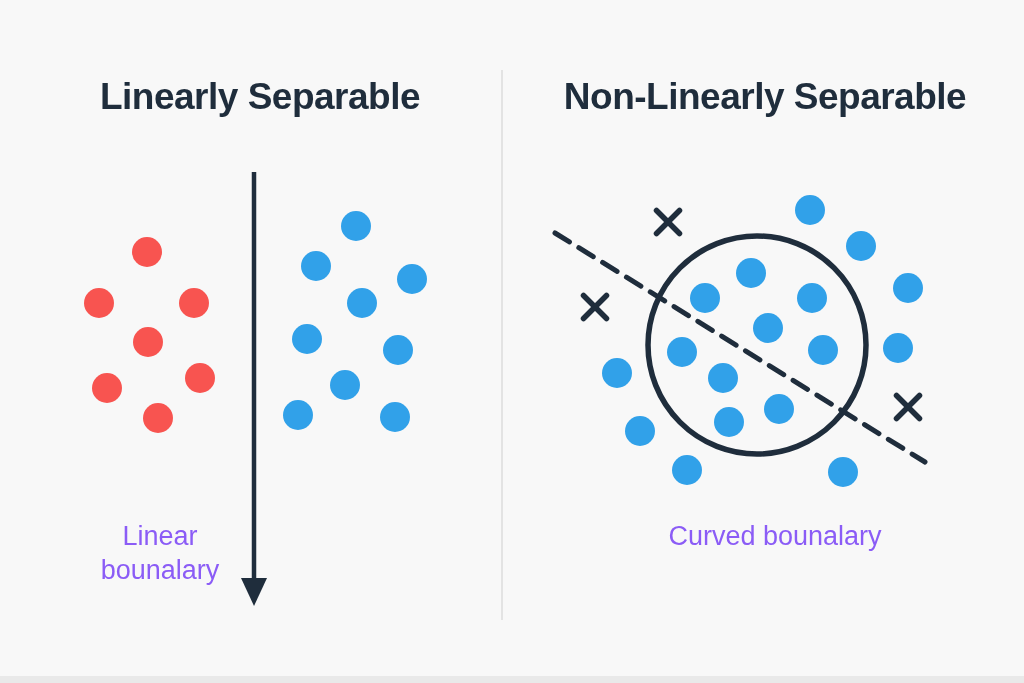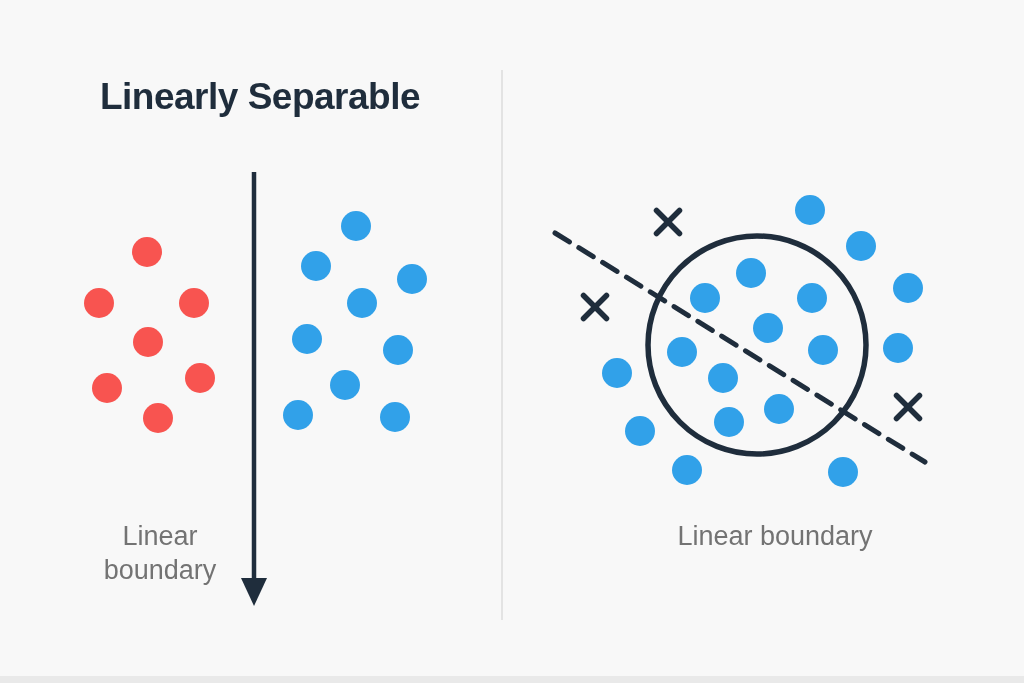"Non-Linearly Separable" div.panel-title { html: none -> <div>Non-Linearly Separable</div> }
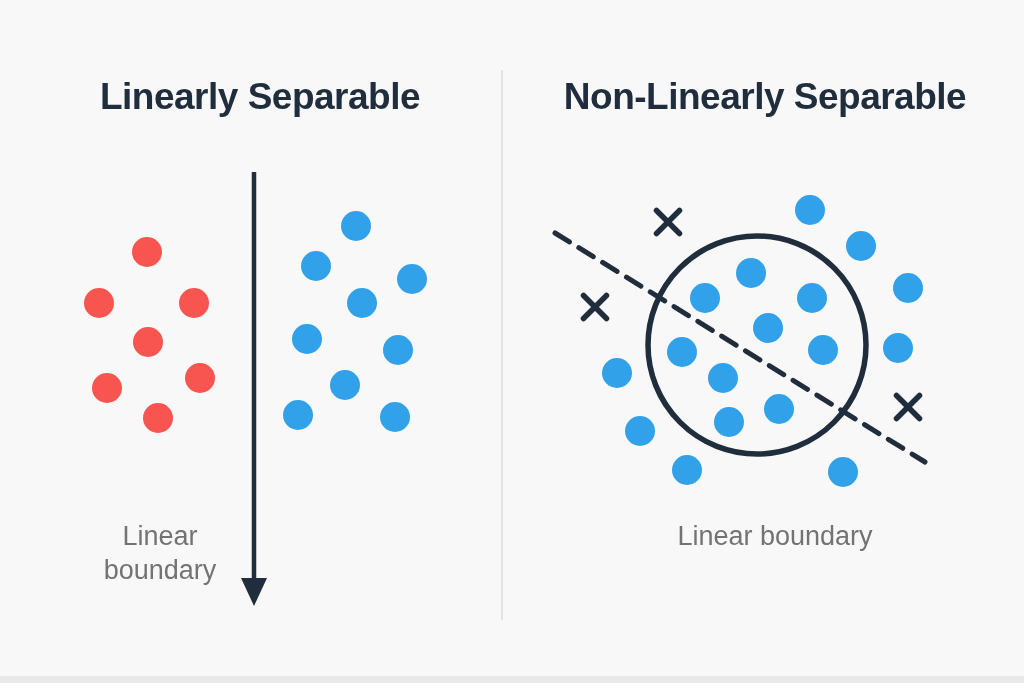"Linear" .caption { color: #737373 -> #8b5cf6 }
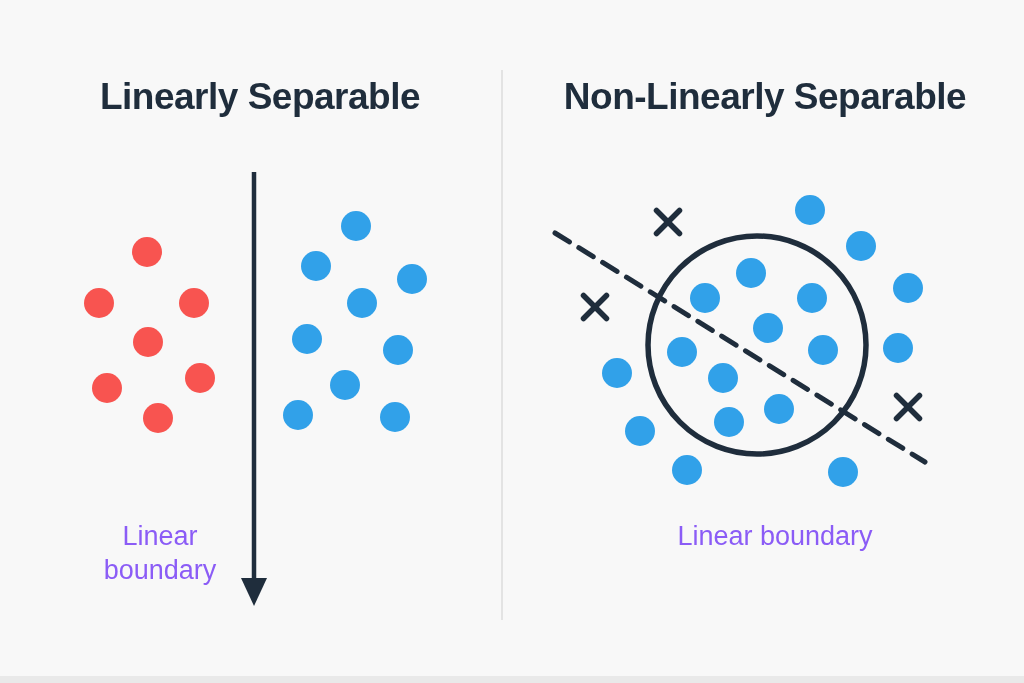"Linear boundary" span { text: Linear boundary -> Curved bounalary }
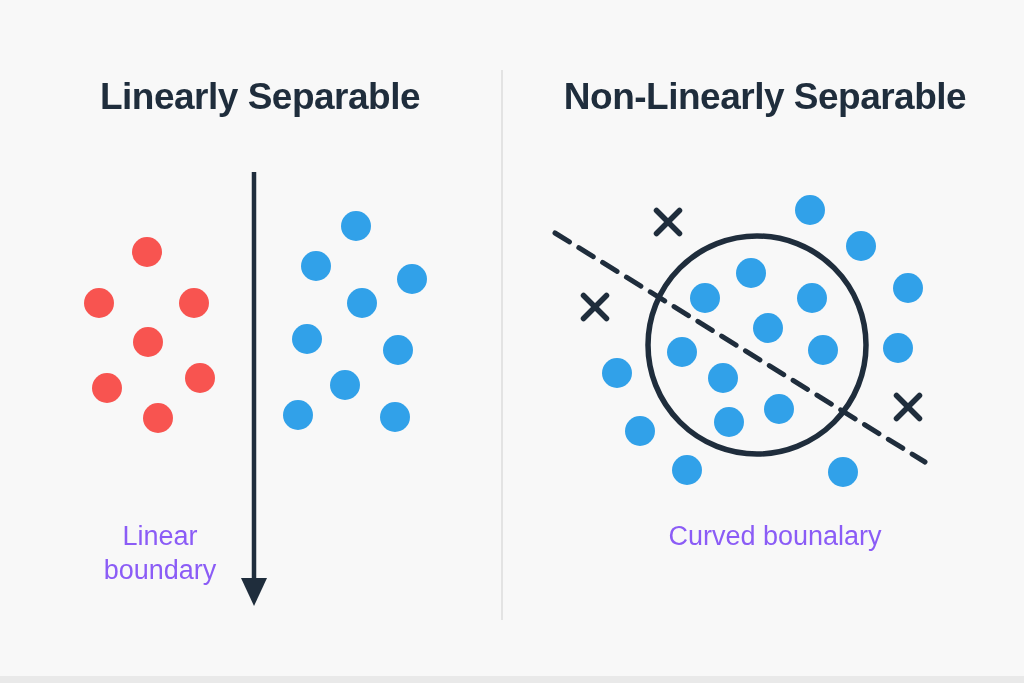"boundary" span { text: boundary -> bounalary }
